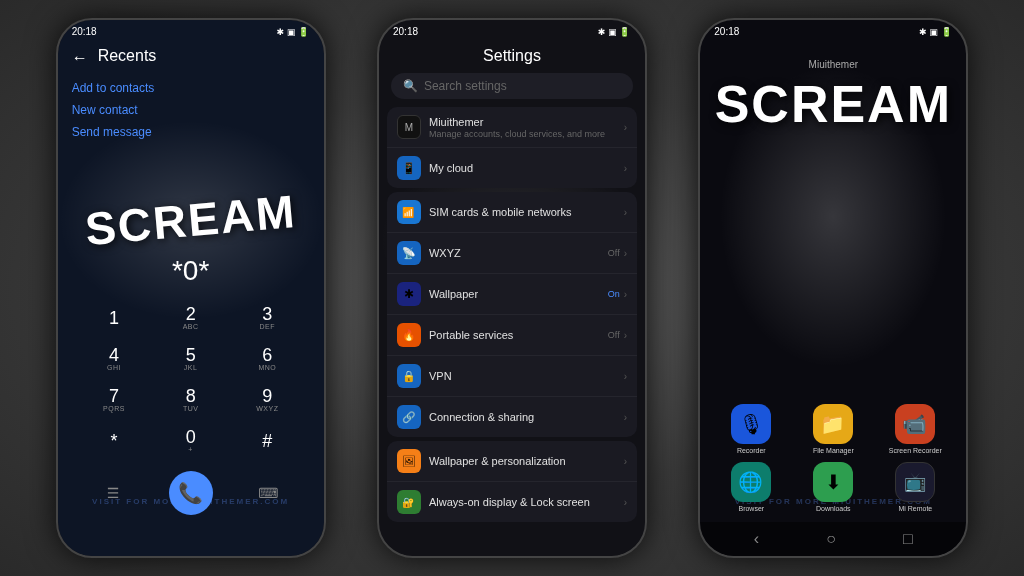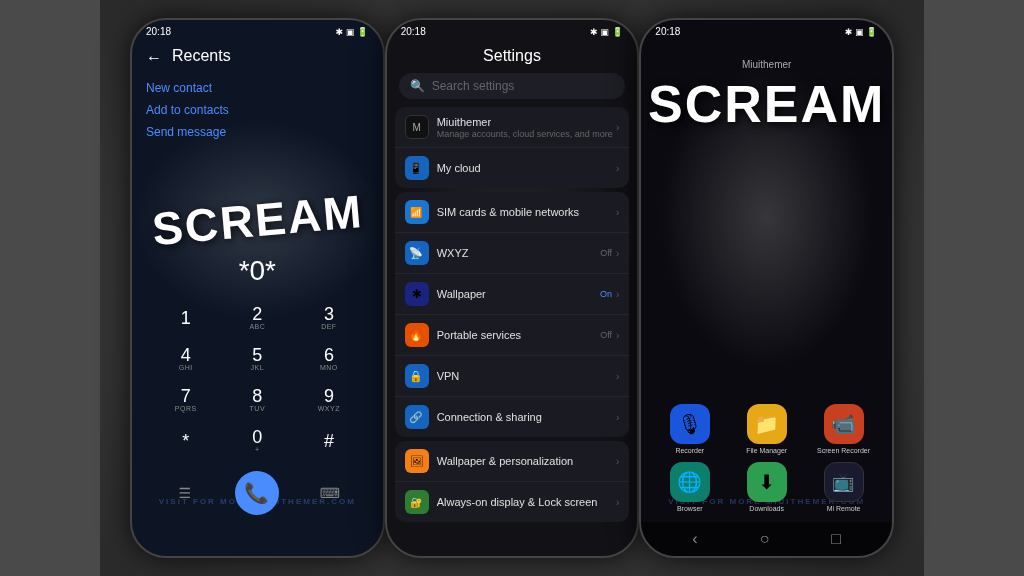"20:18" .scene { width: 824px -> 1024px }
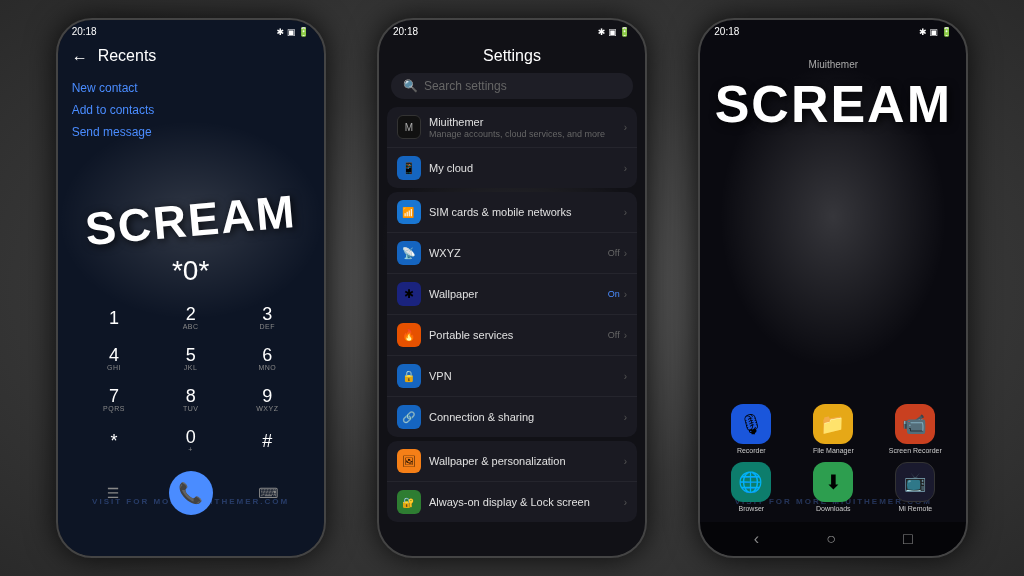"New contact" span.contact-action { order: before "Add to contacts" -> after "Add to contacts" }
